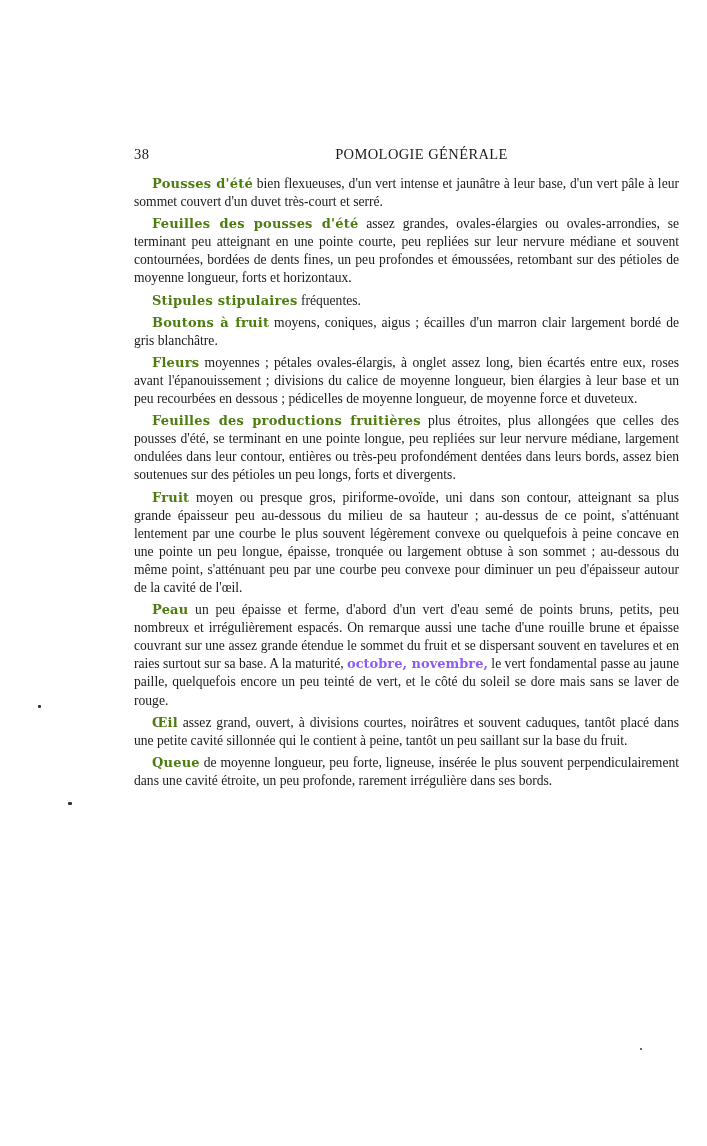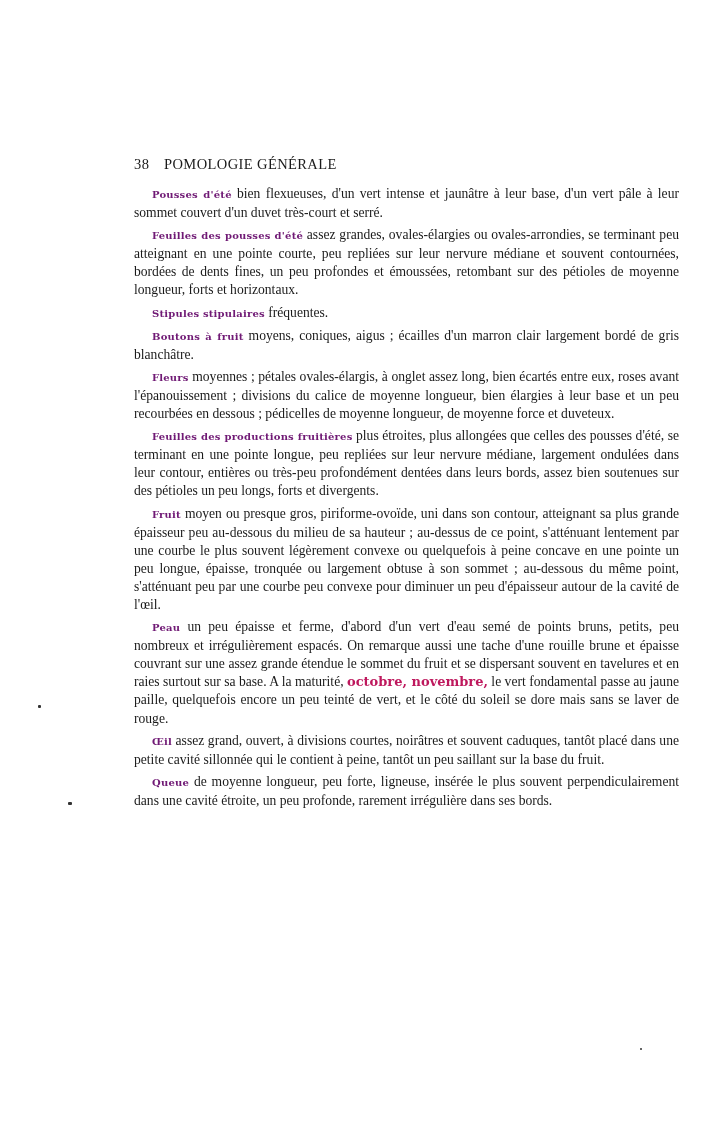"38" .page { top: 156px -> 146px }
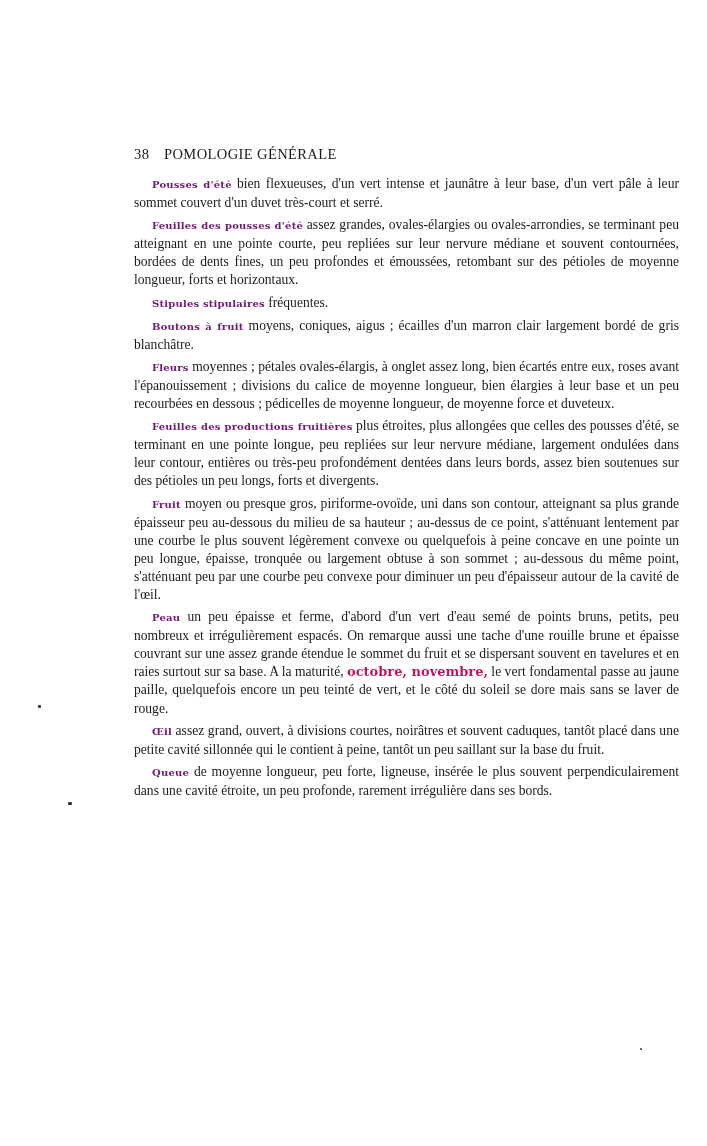"POMOLOGIE GÉNÉRALE" .running-title { text-align: left -> center }
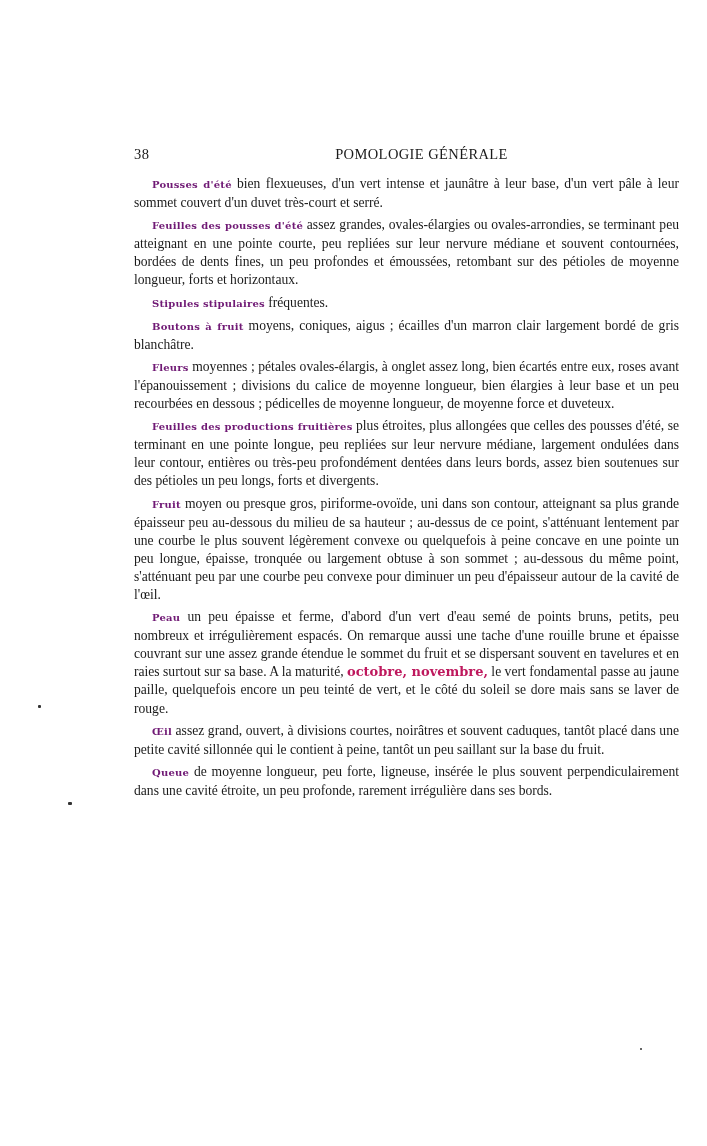"Pousses d'été" .term { color: #701a75 -> #4d7c0f; font-size: 10px -> 13px }
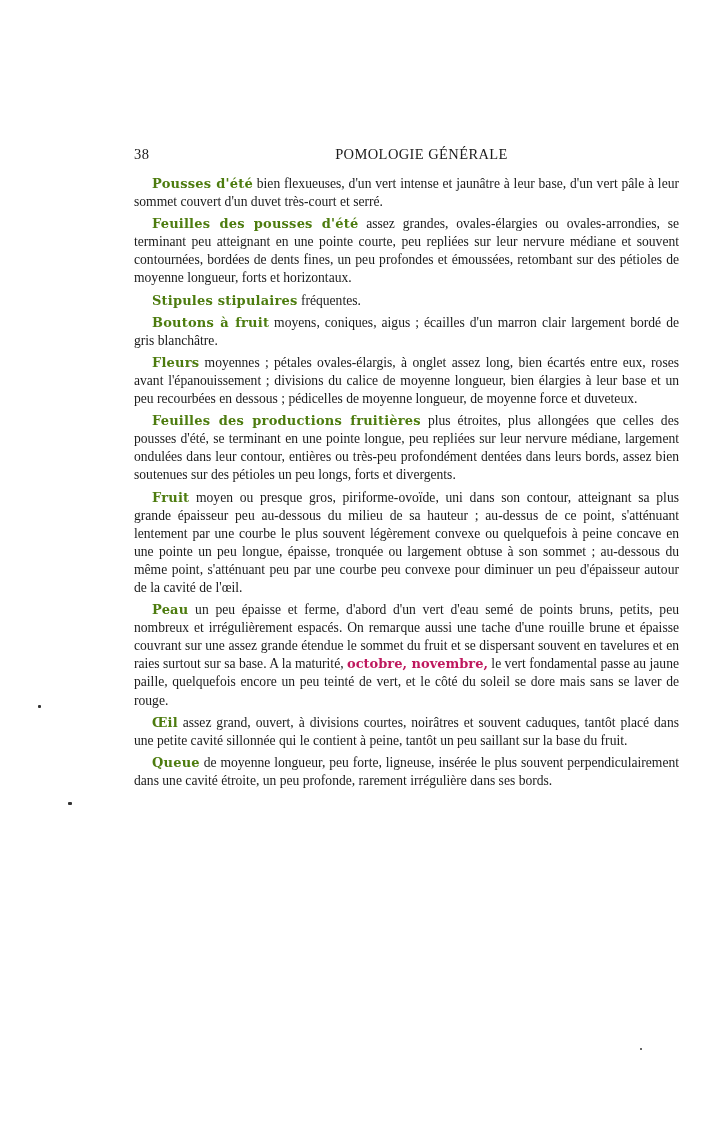"octobre, novembre," .emph { color: #be185d -> #8b5cf6 }
